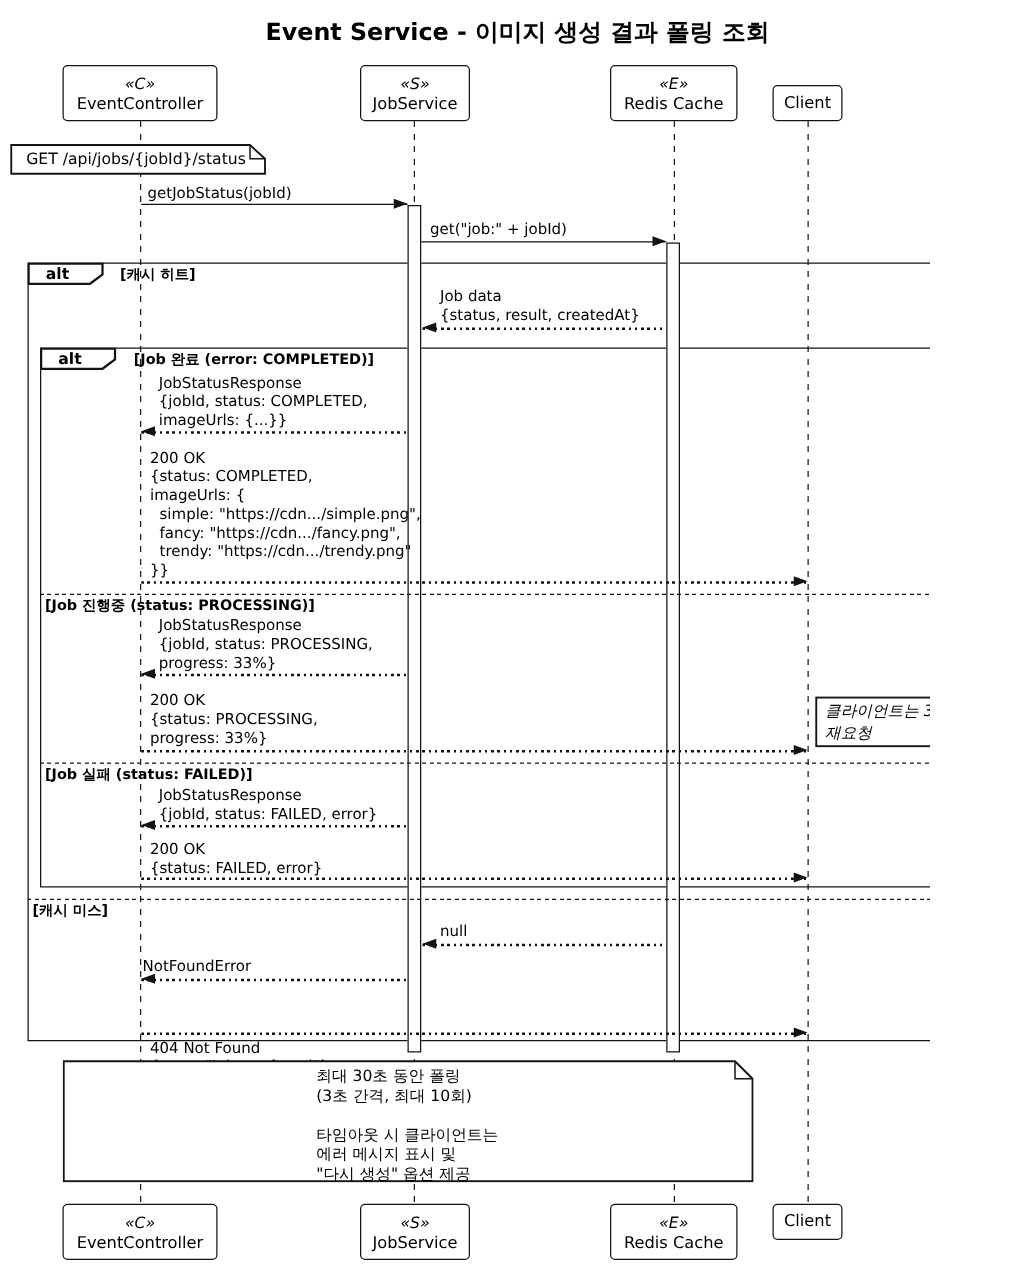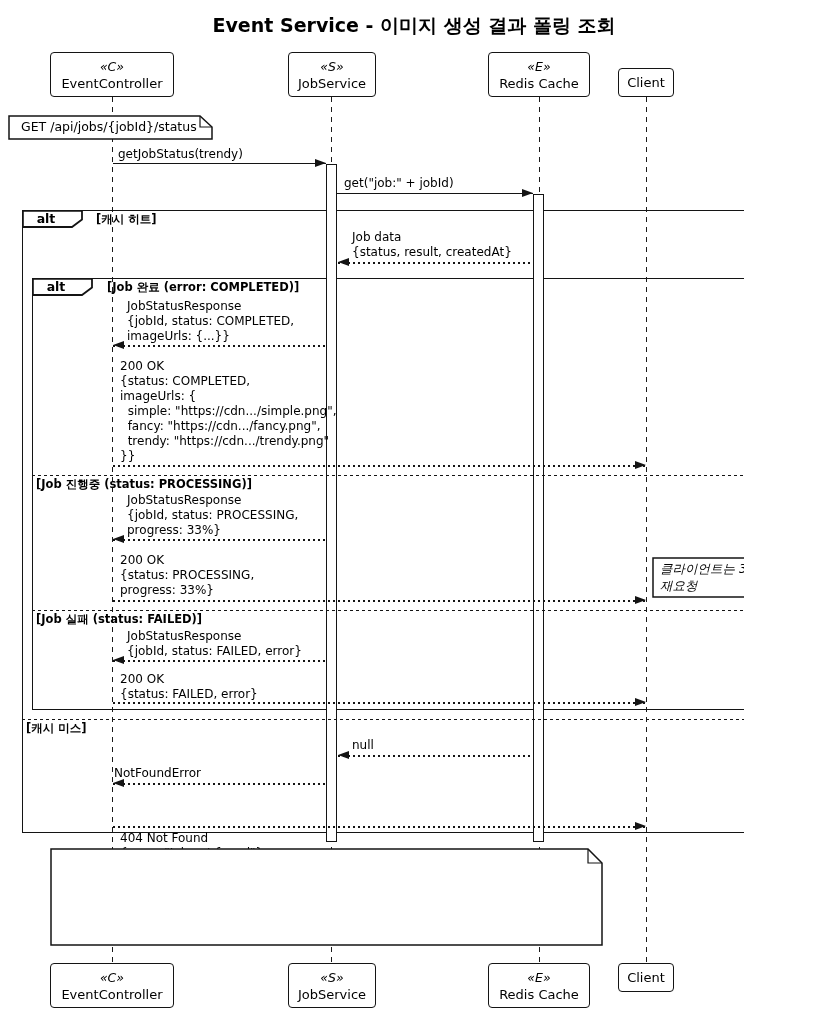"getJobStatus(trendy)" div.msg-text { text: trendy -> jobId }
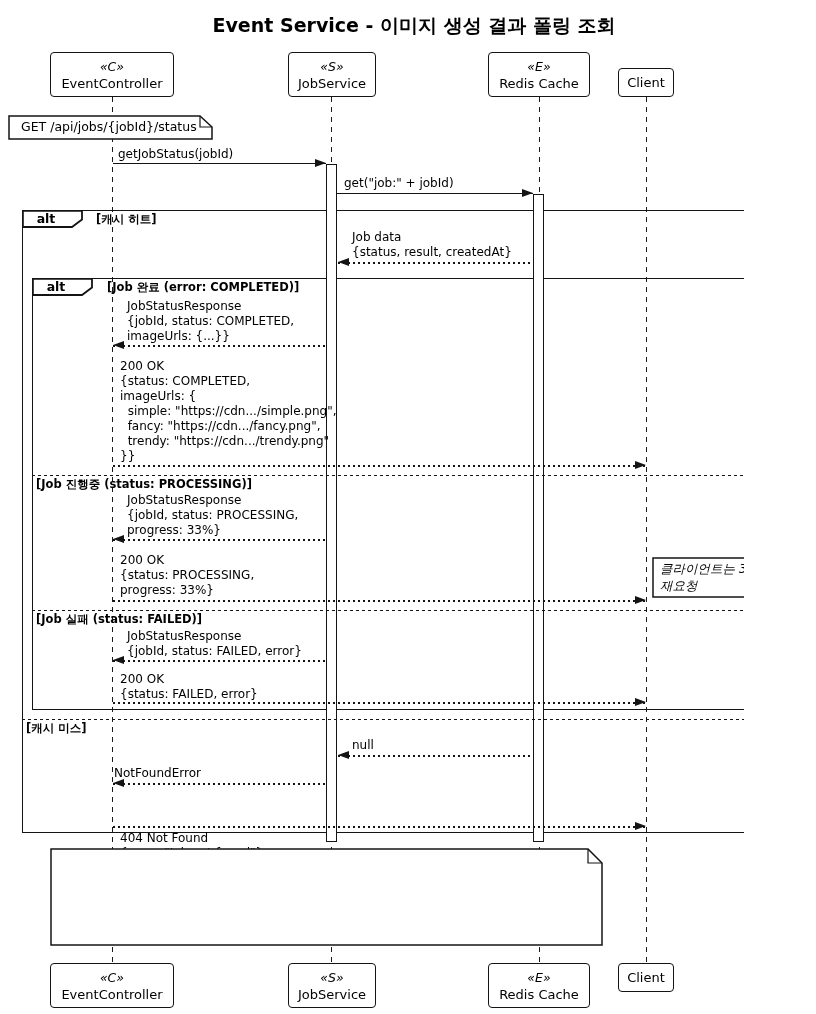"최대 30초 동안 폴링" div.note-text { html: none -> <div>최대 30초 동안 폴링 (3초 간격, 최대 10회) 타임아웃 시 클라이언트는 에러 메시지 표시 및 "다시 생성" 옵션 제공</div> }
